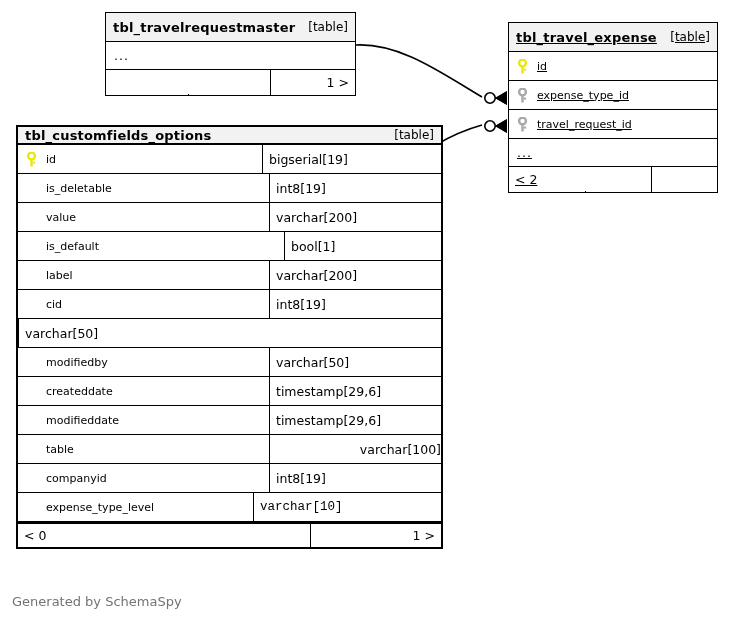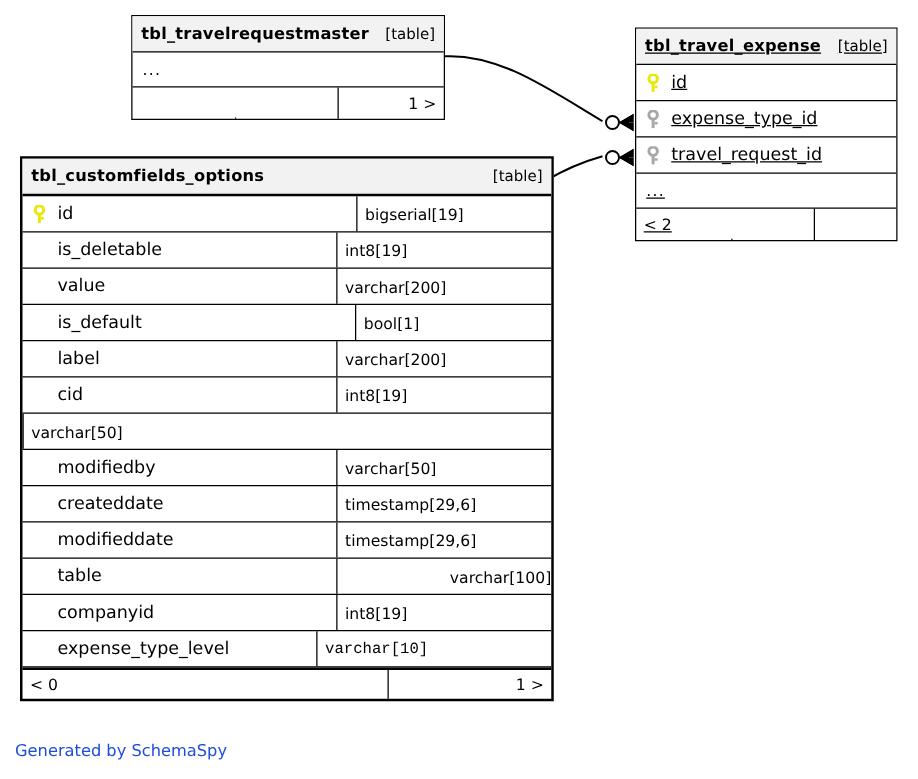"id" .col-name { font-size: 14px -> 11px }
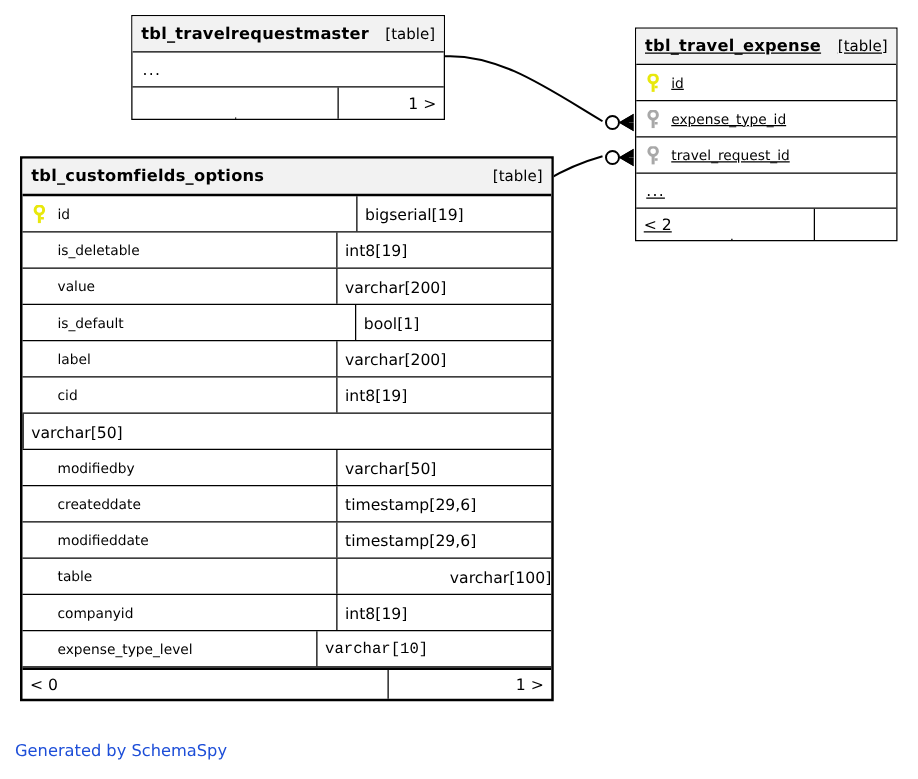"tbl_customfields_options" div.tbl-header { height: 30px -> 18px }
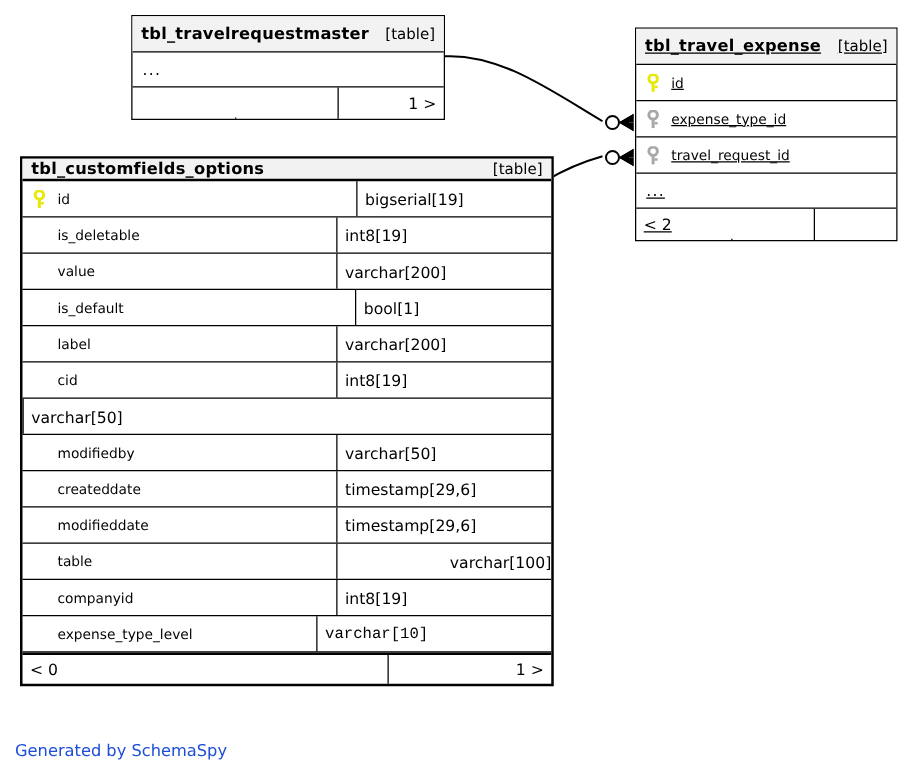"bigserial[19]" div.col-type { width: 156px -> 179px }
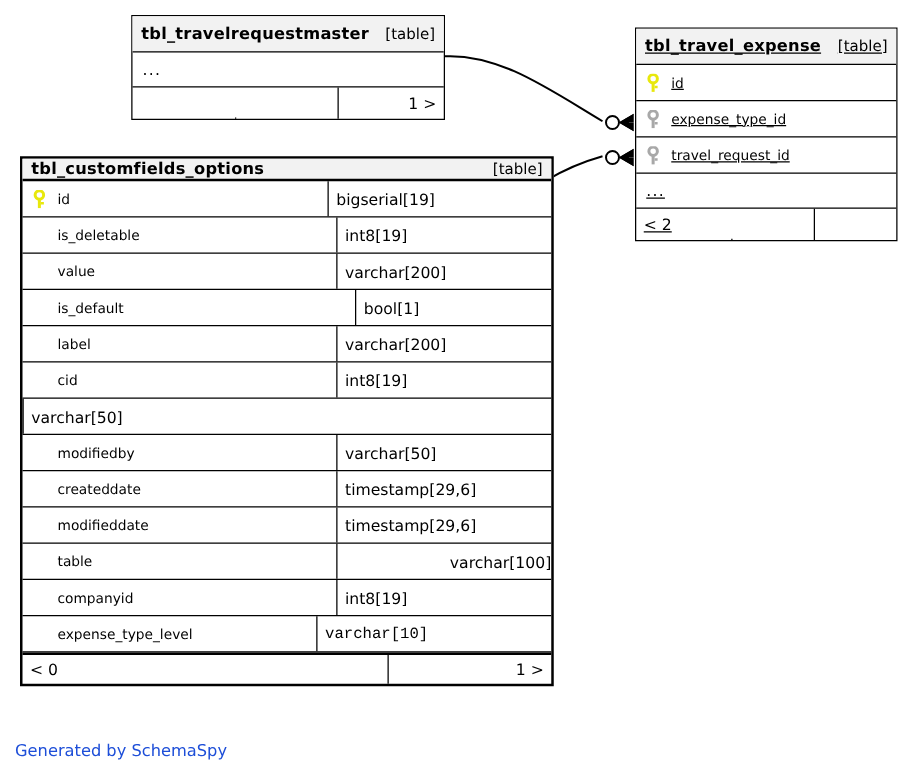"Generated by SchemaSpy" #caption { color: #1d4ed8 -> #737373 }
